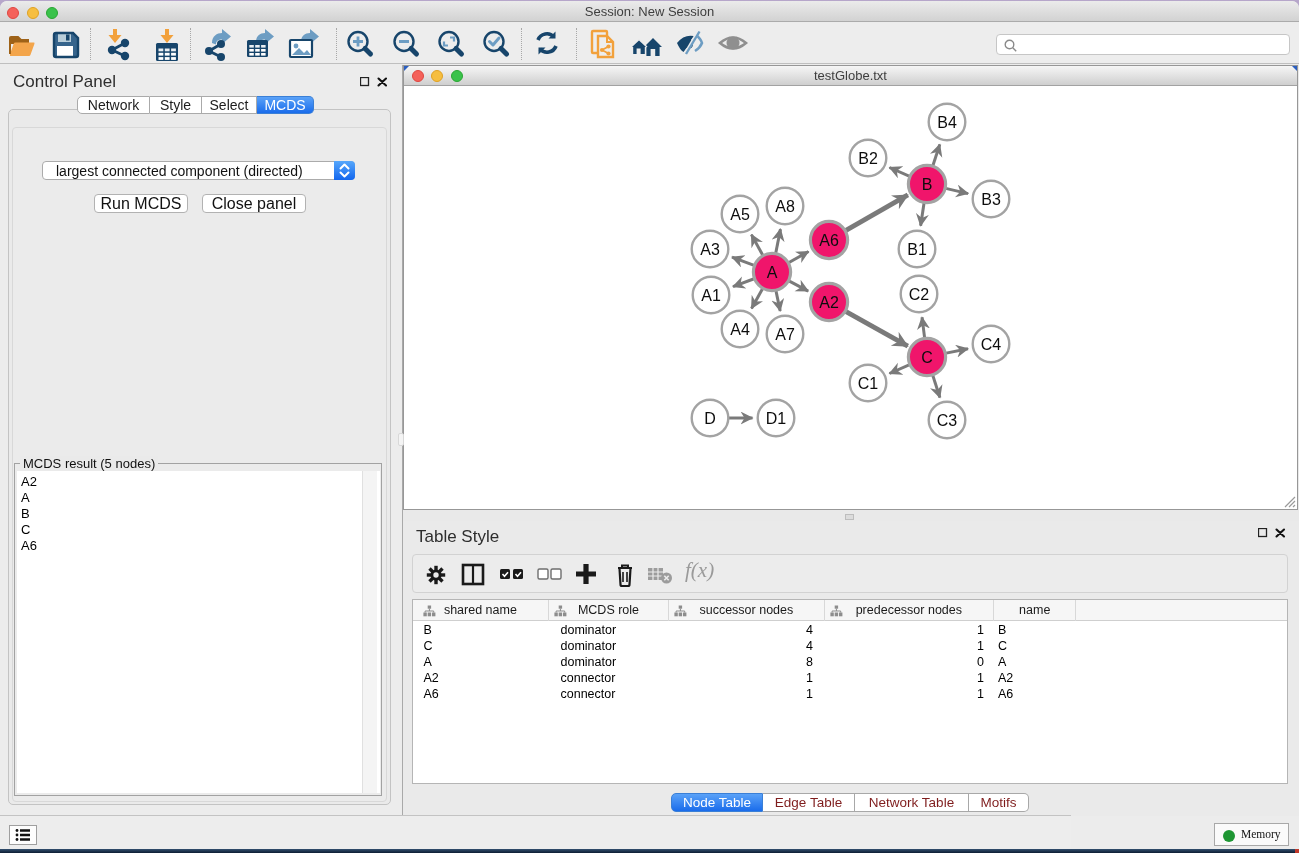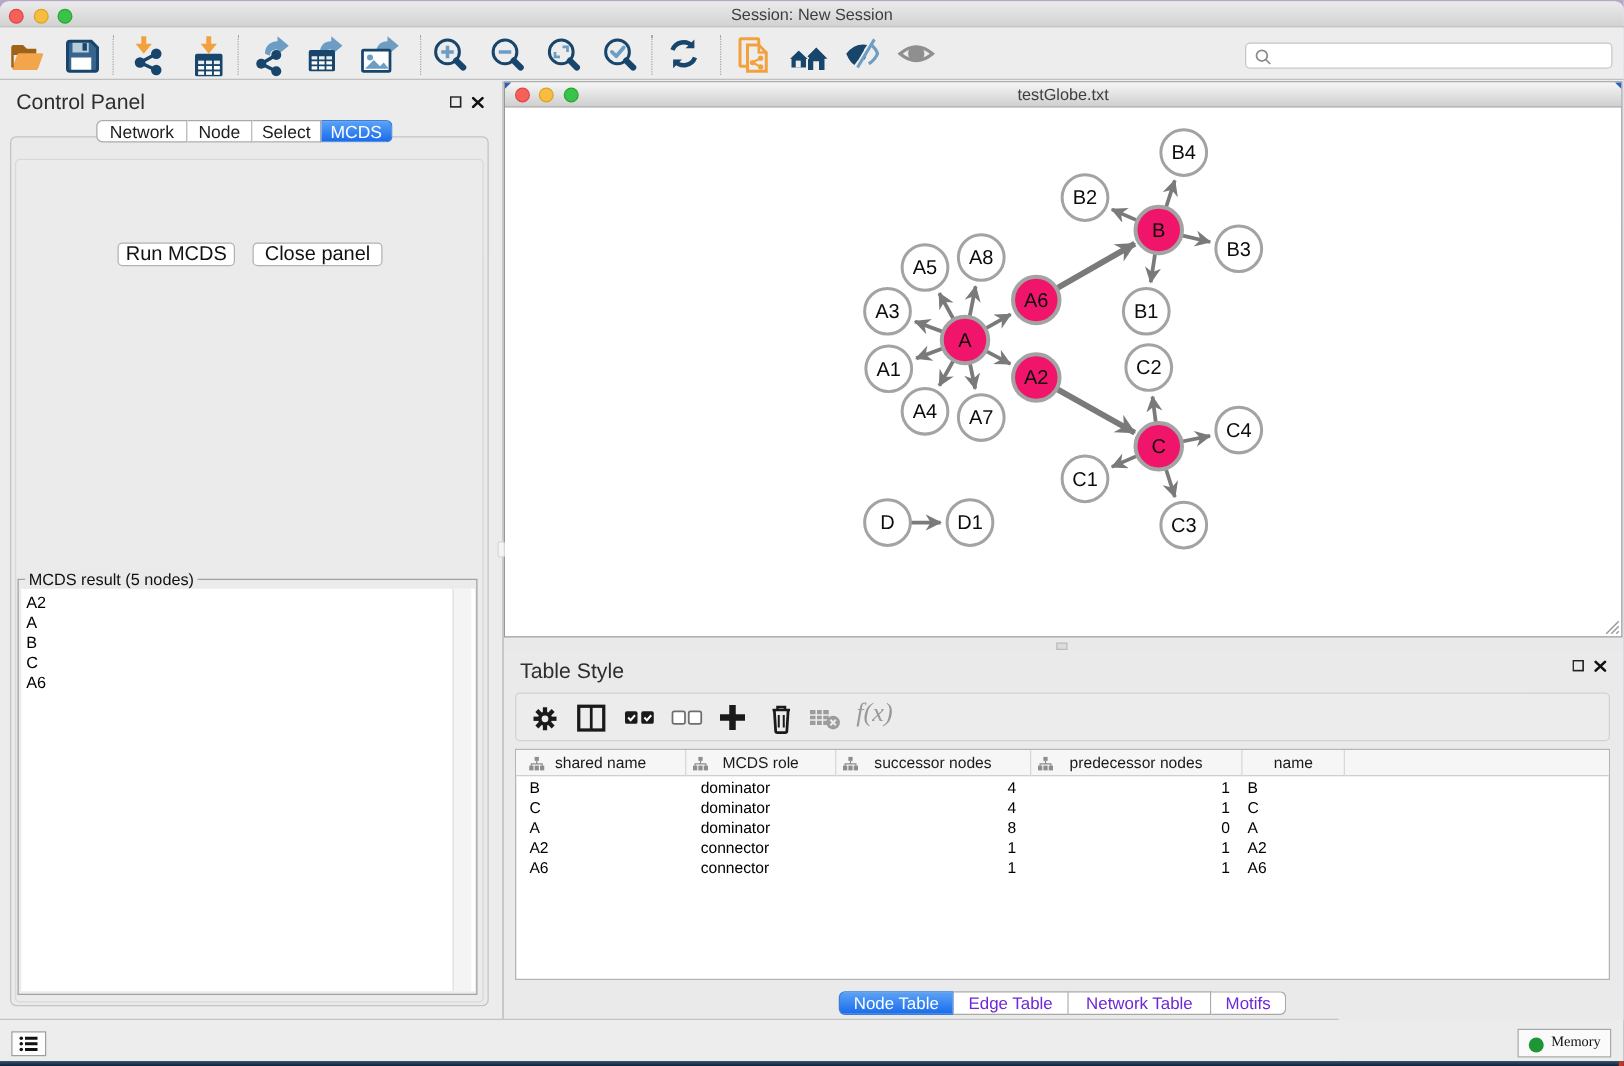"Node" div.tab { text: Node -> Style }
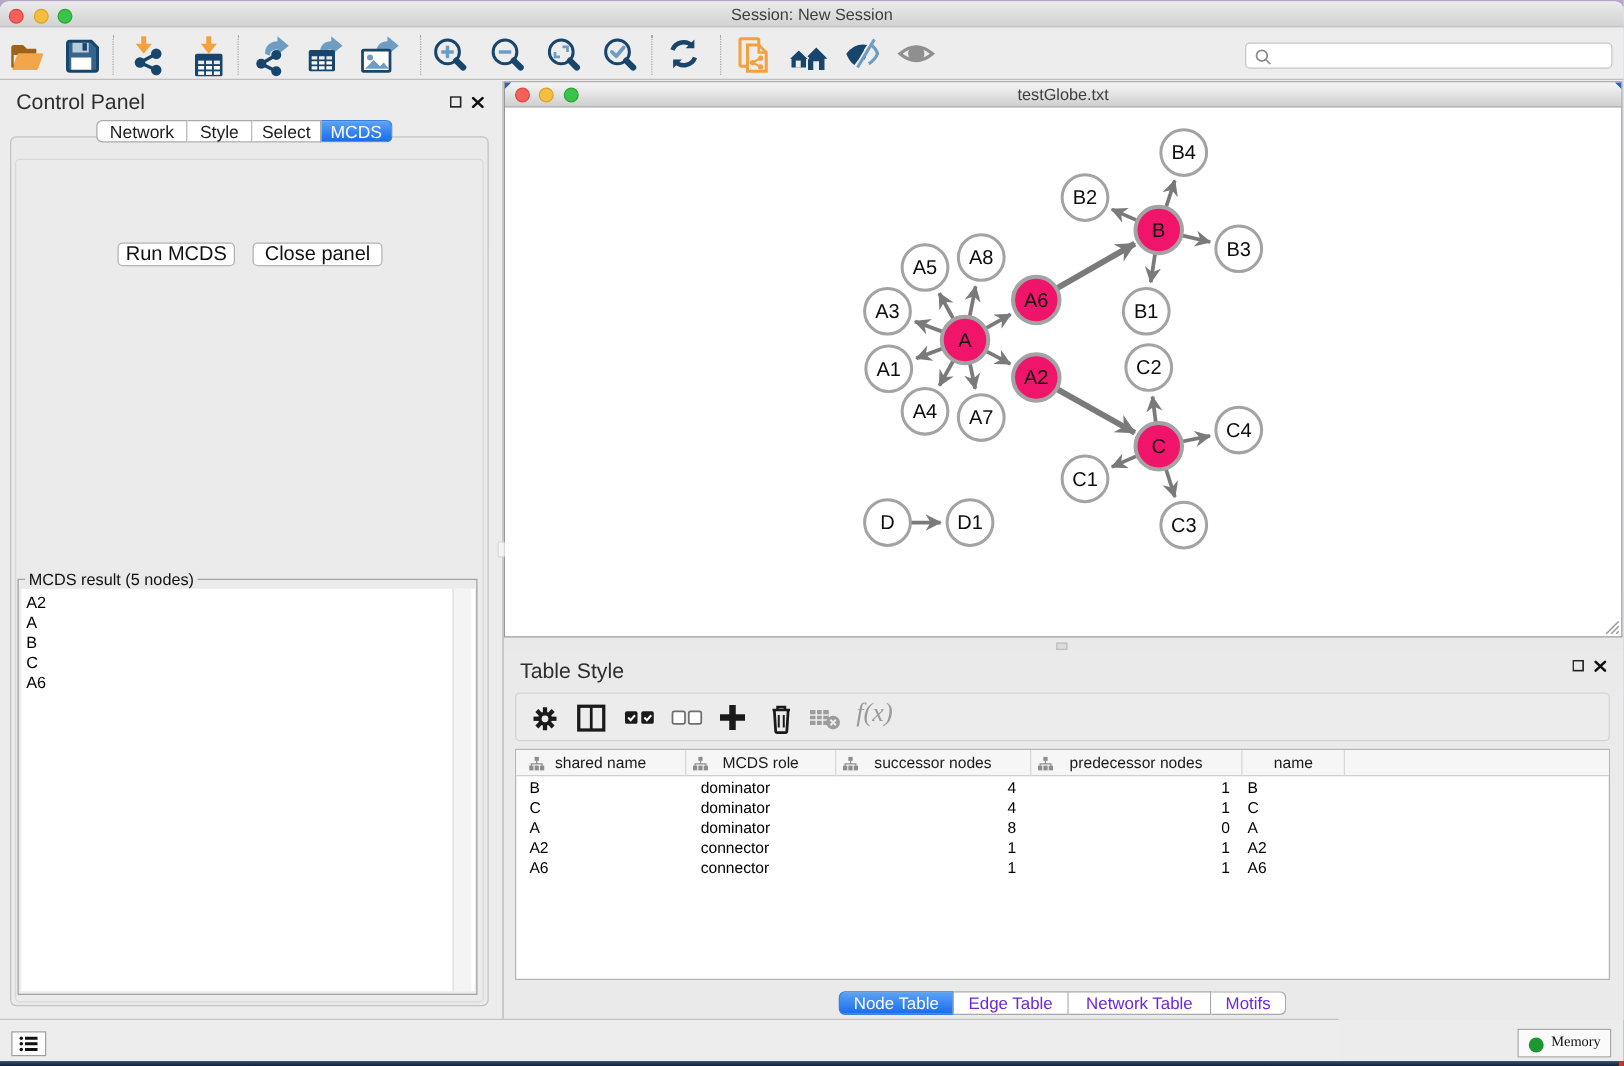"largest connected component (directed)" div.combo { html: none -> <div>largest connected component (directed) <div><svg> <path></path> <path></path> </svg></div> </div> }
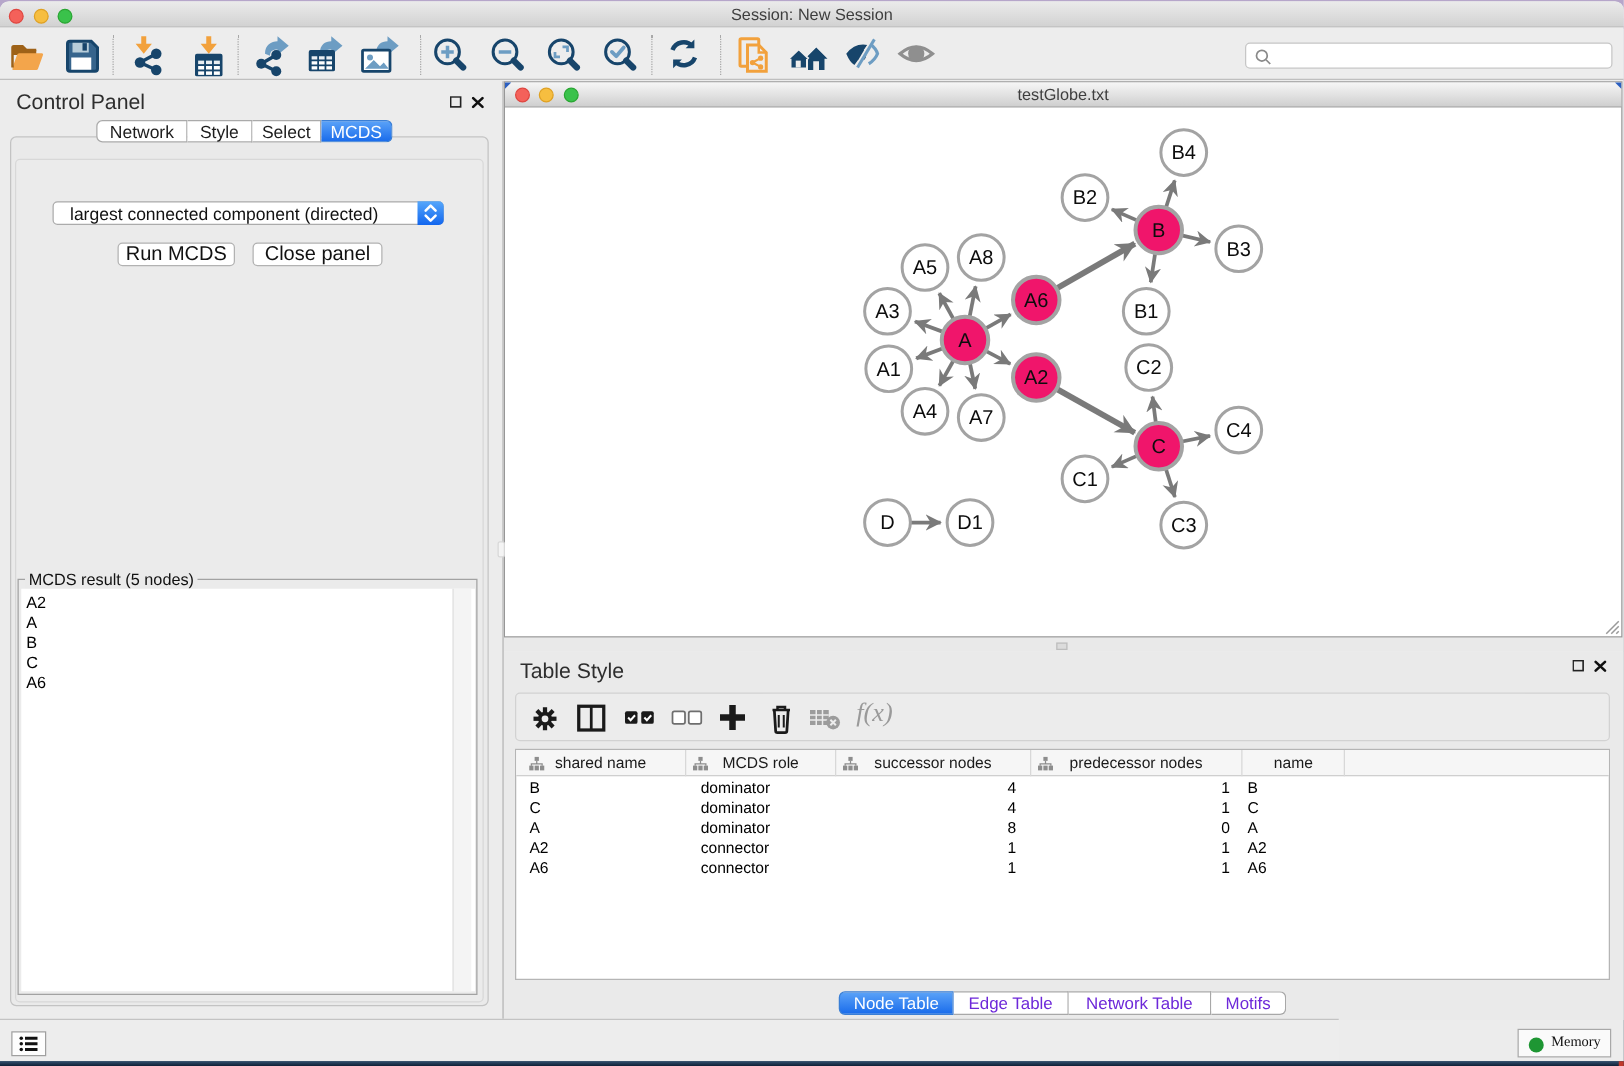"Edge Table" .btab { color: #6d28d9 -> #7f1d1d }
